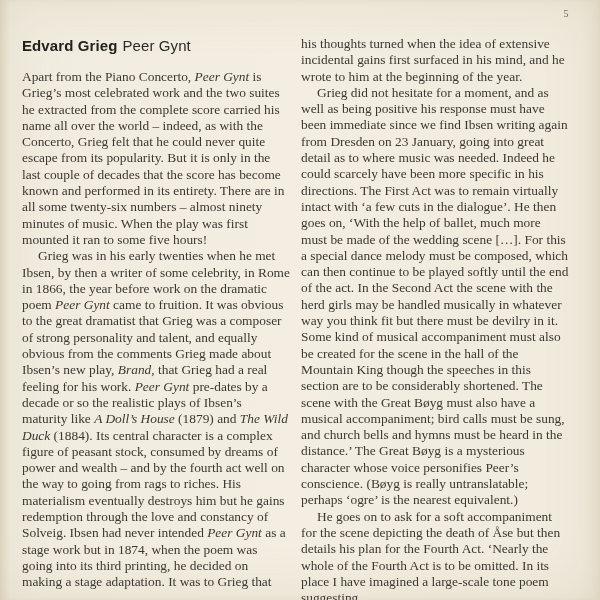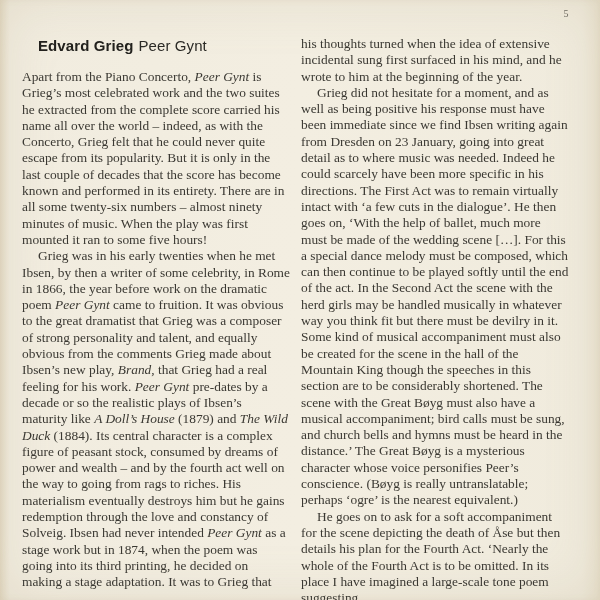"Edvard Grieg" .heading .composer { margin-left: 16px -> none }
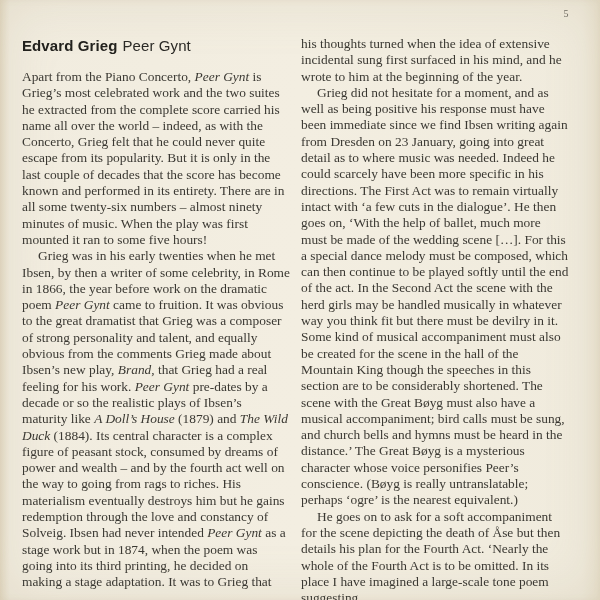"his thoughts turned when the" span { text: sung -> gains }
